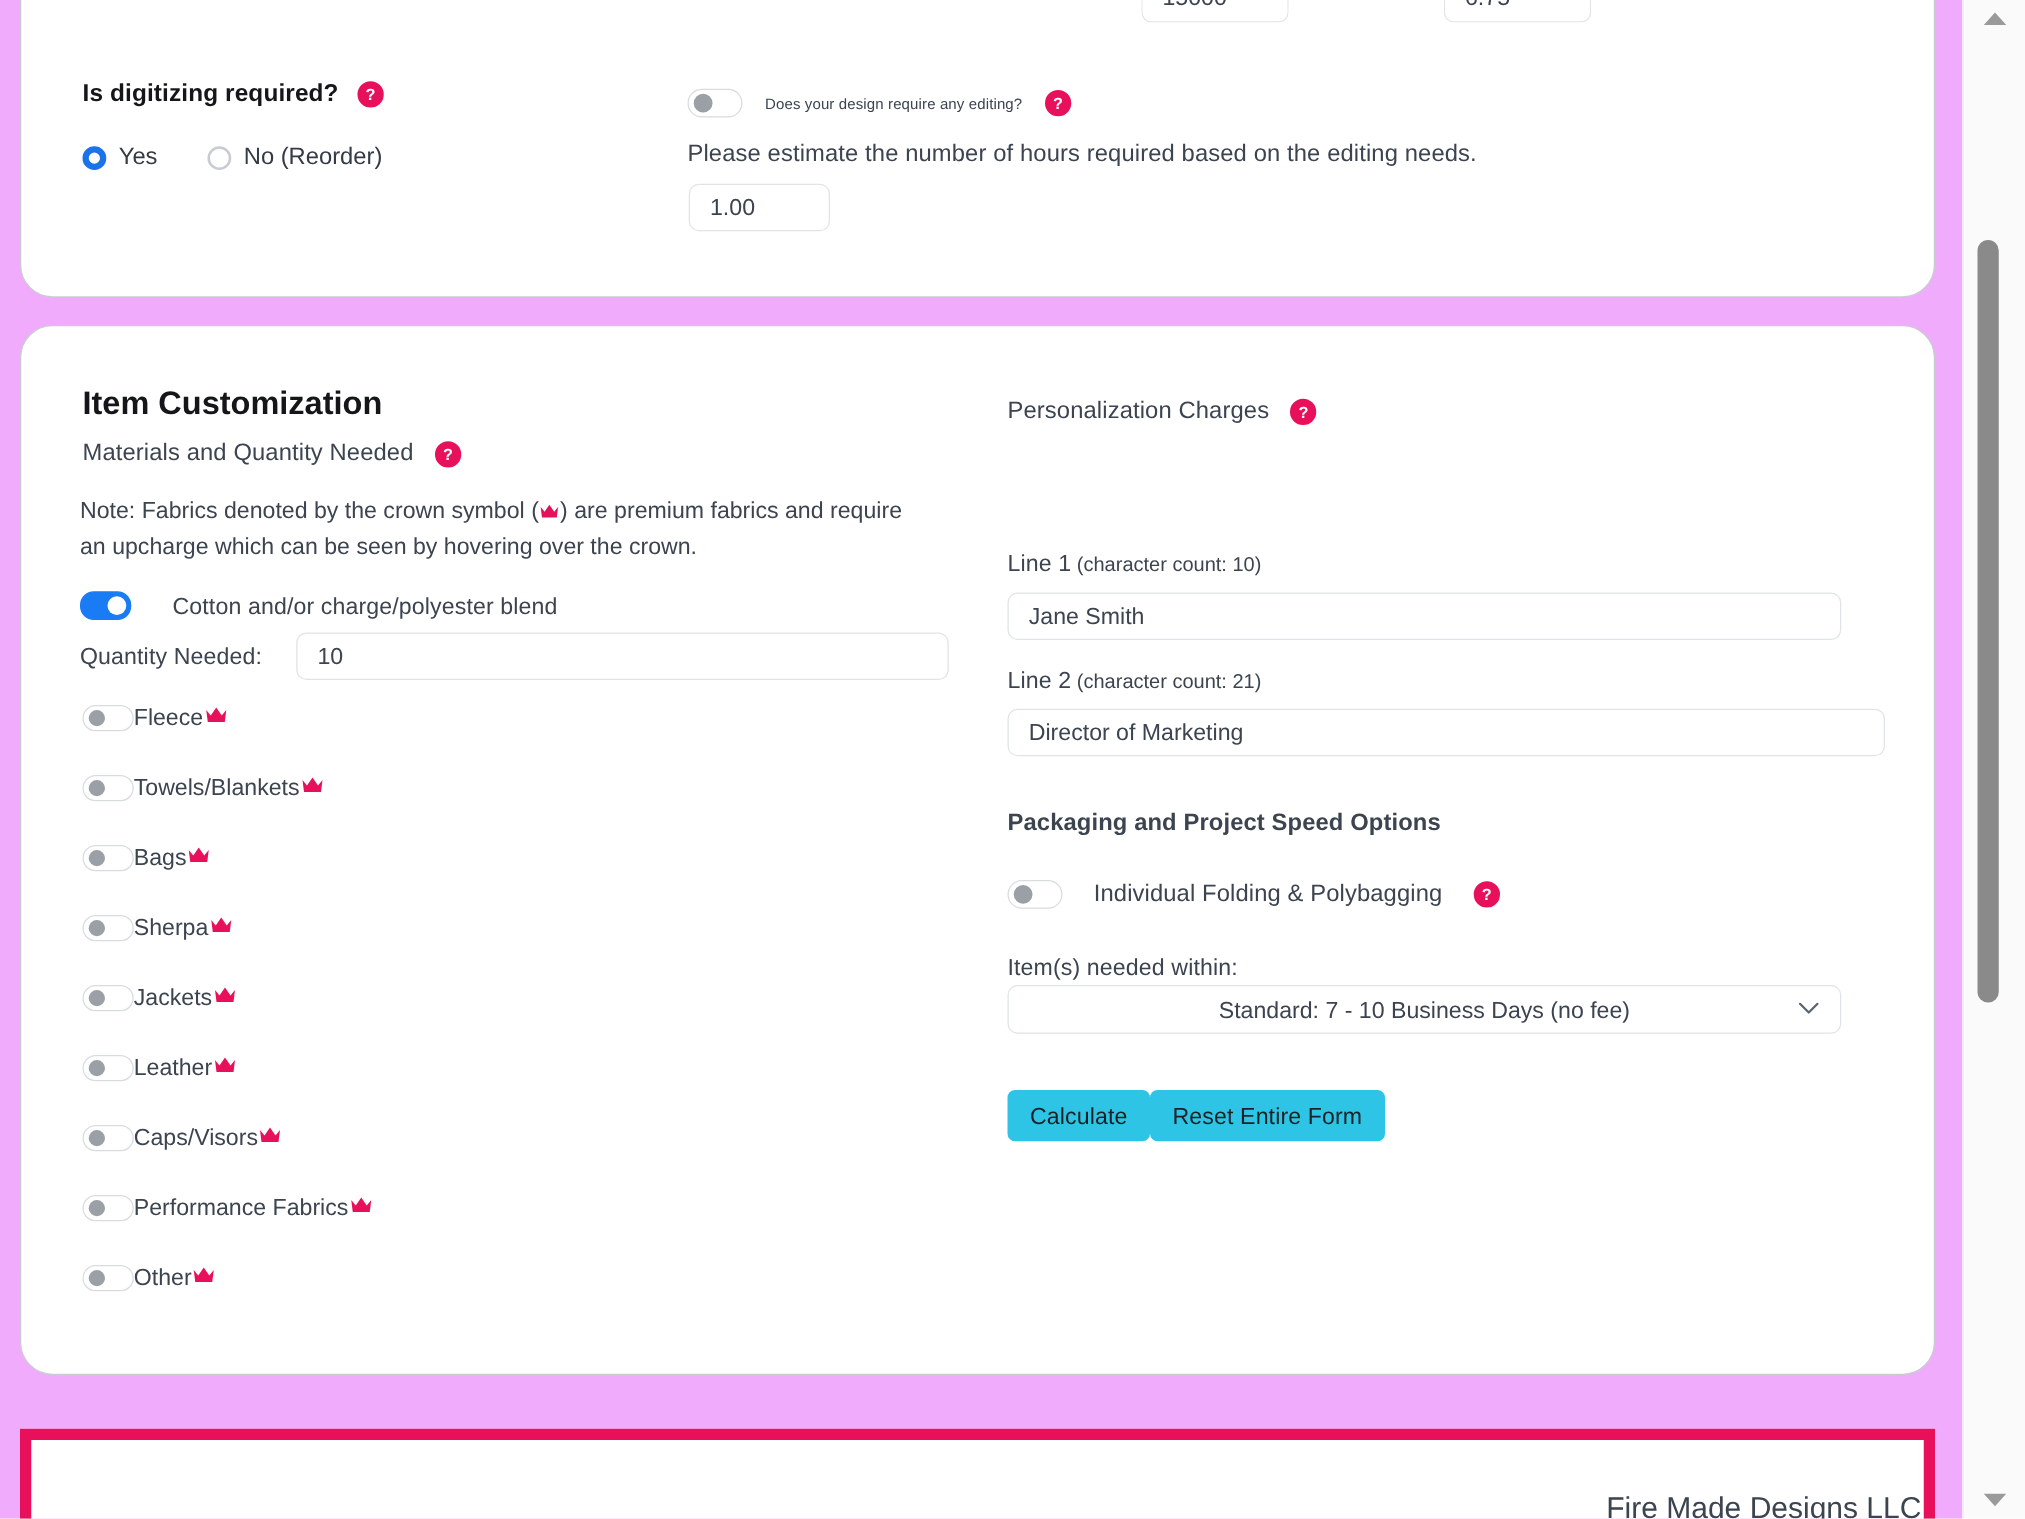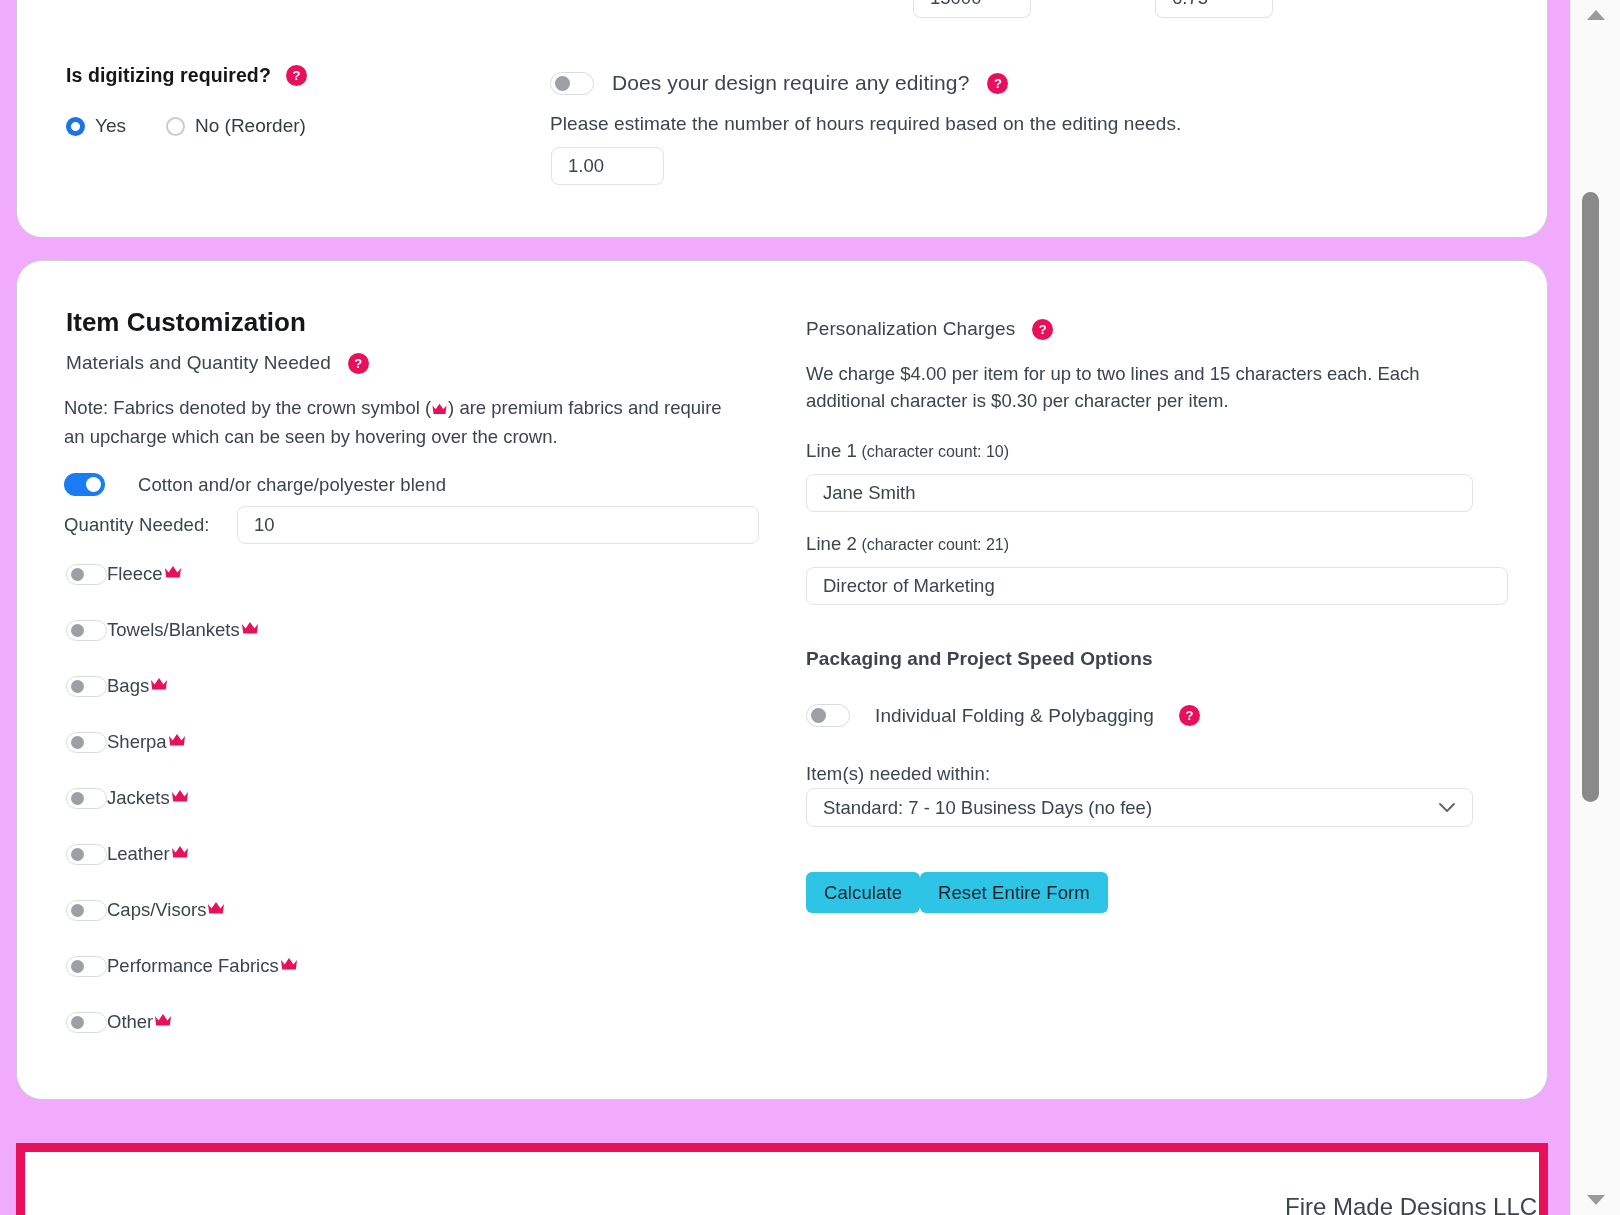"Does your design require any" span.txt { font-size: 21px -> 12px }
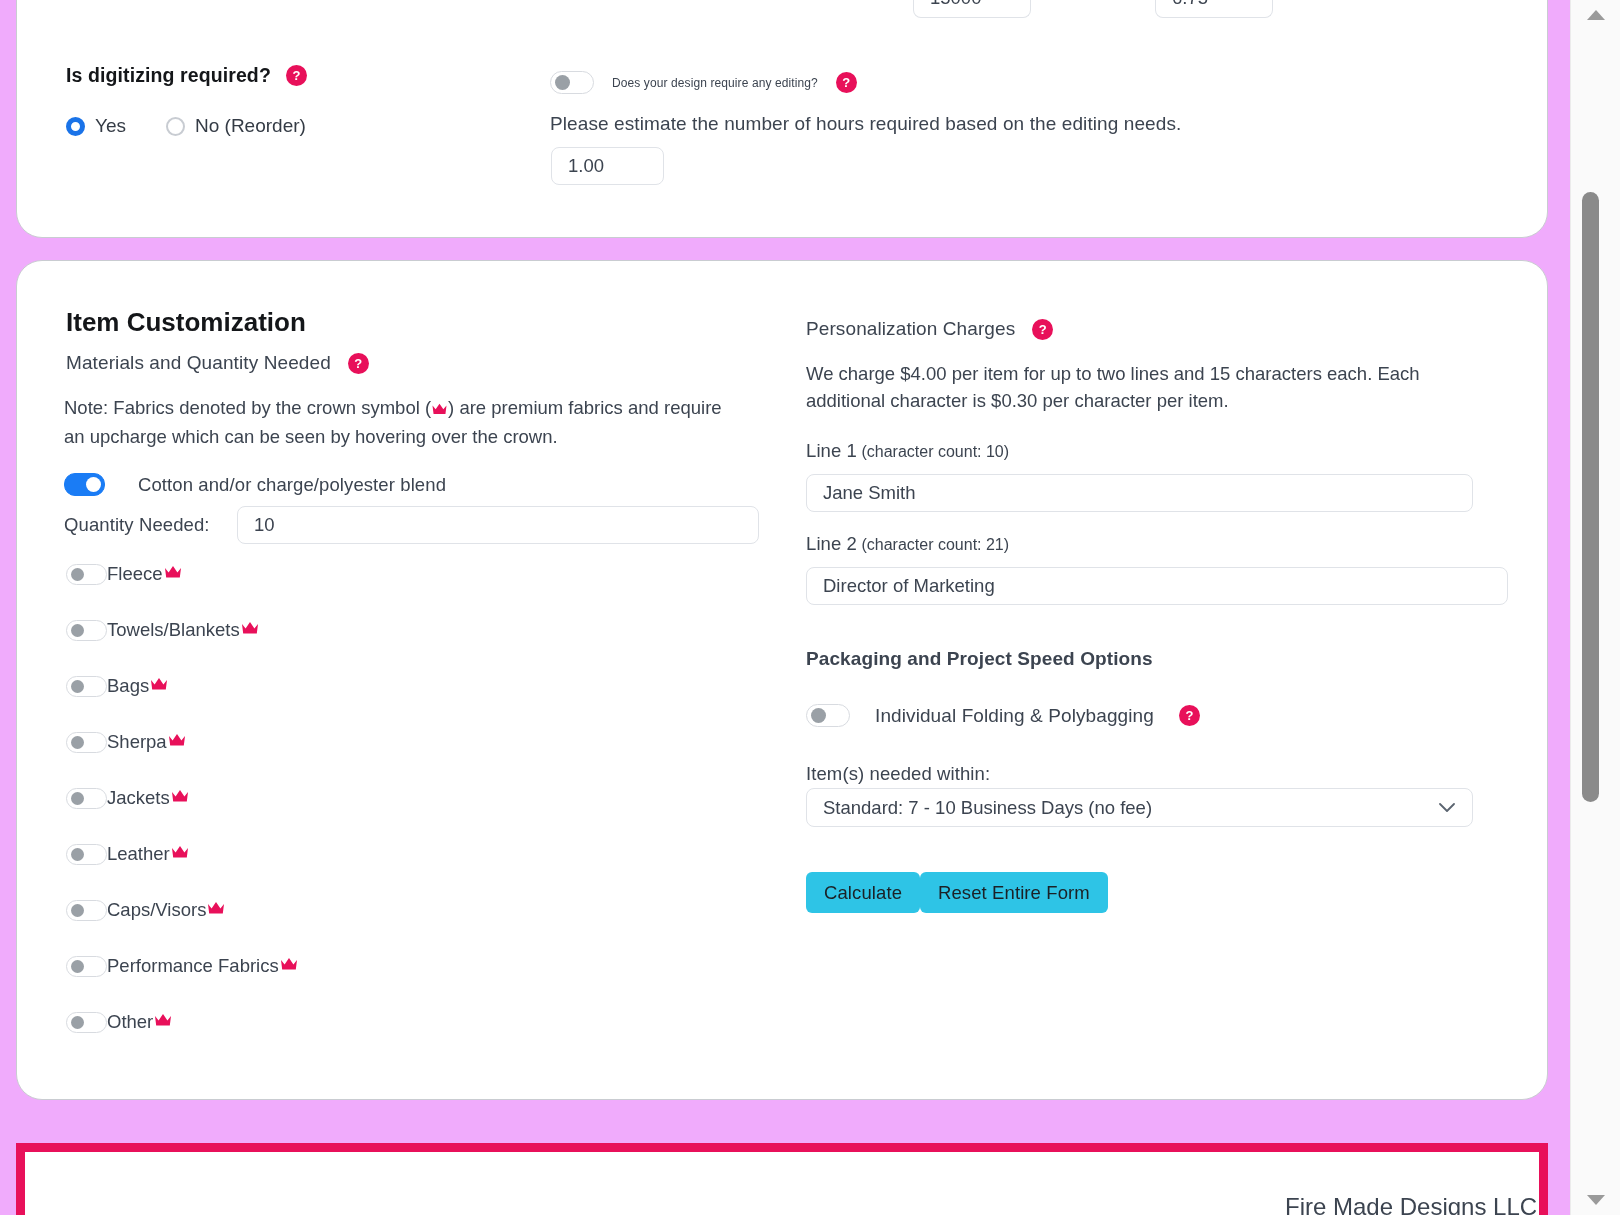"We charge $4.00 per item" div { html: <div>We charge $4.00 per item for up to two lines and 15 characters each. Each additional character is $0.30 per character per item.</div> -> none }
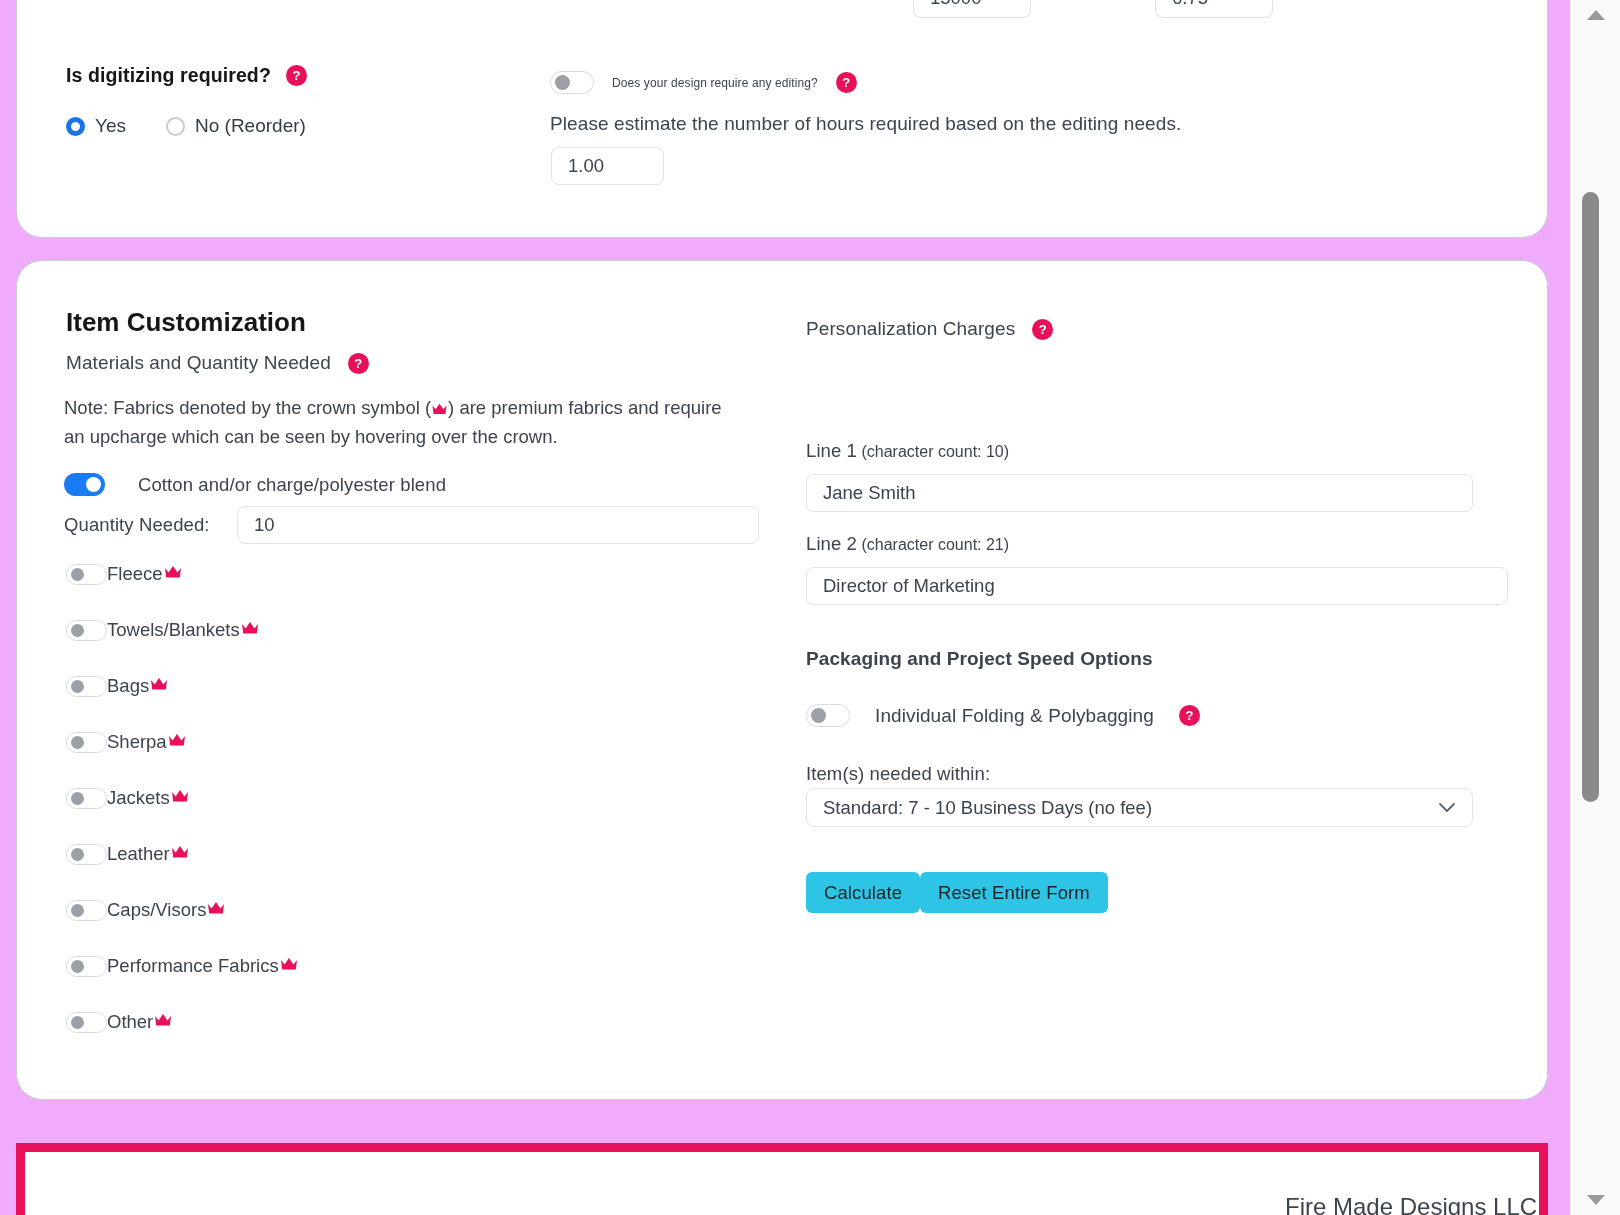"Standard: 7 - 10 Business" div.select-wrap { text-align: none -> center }
